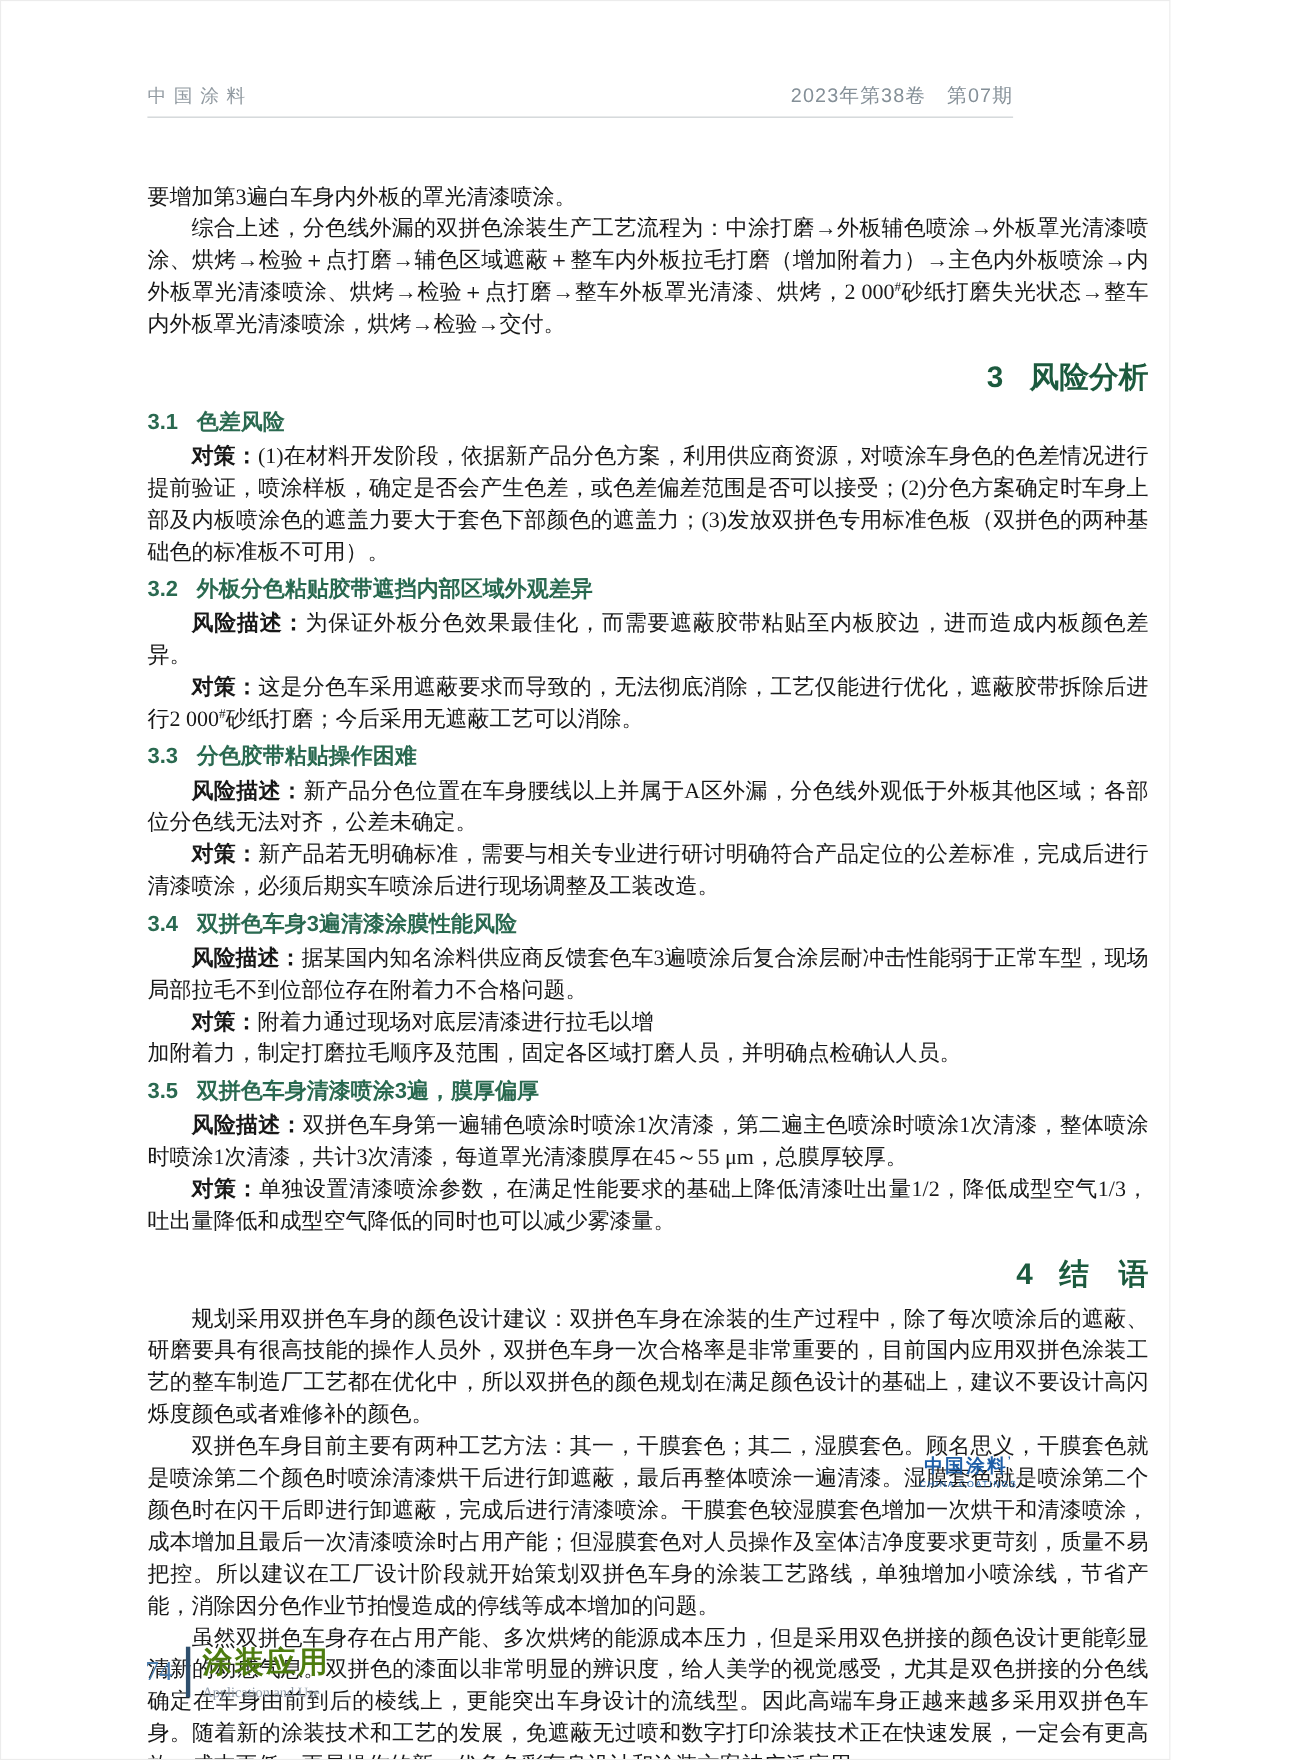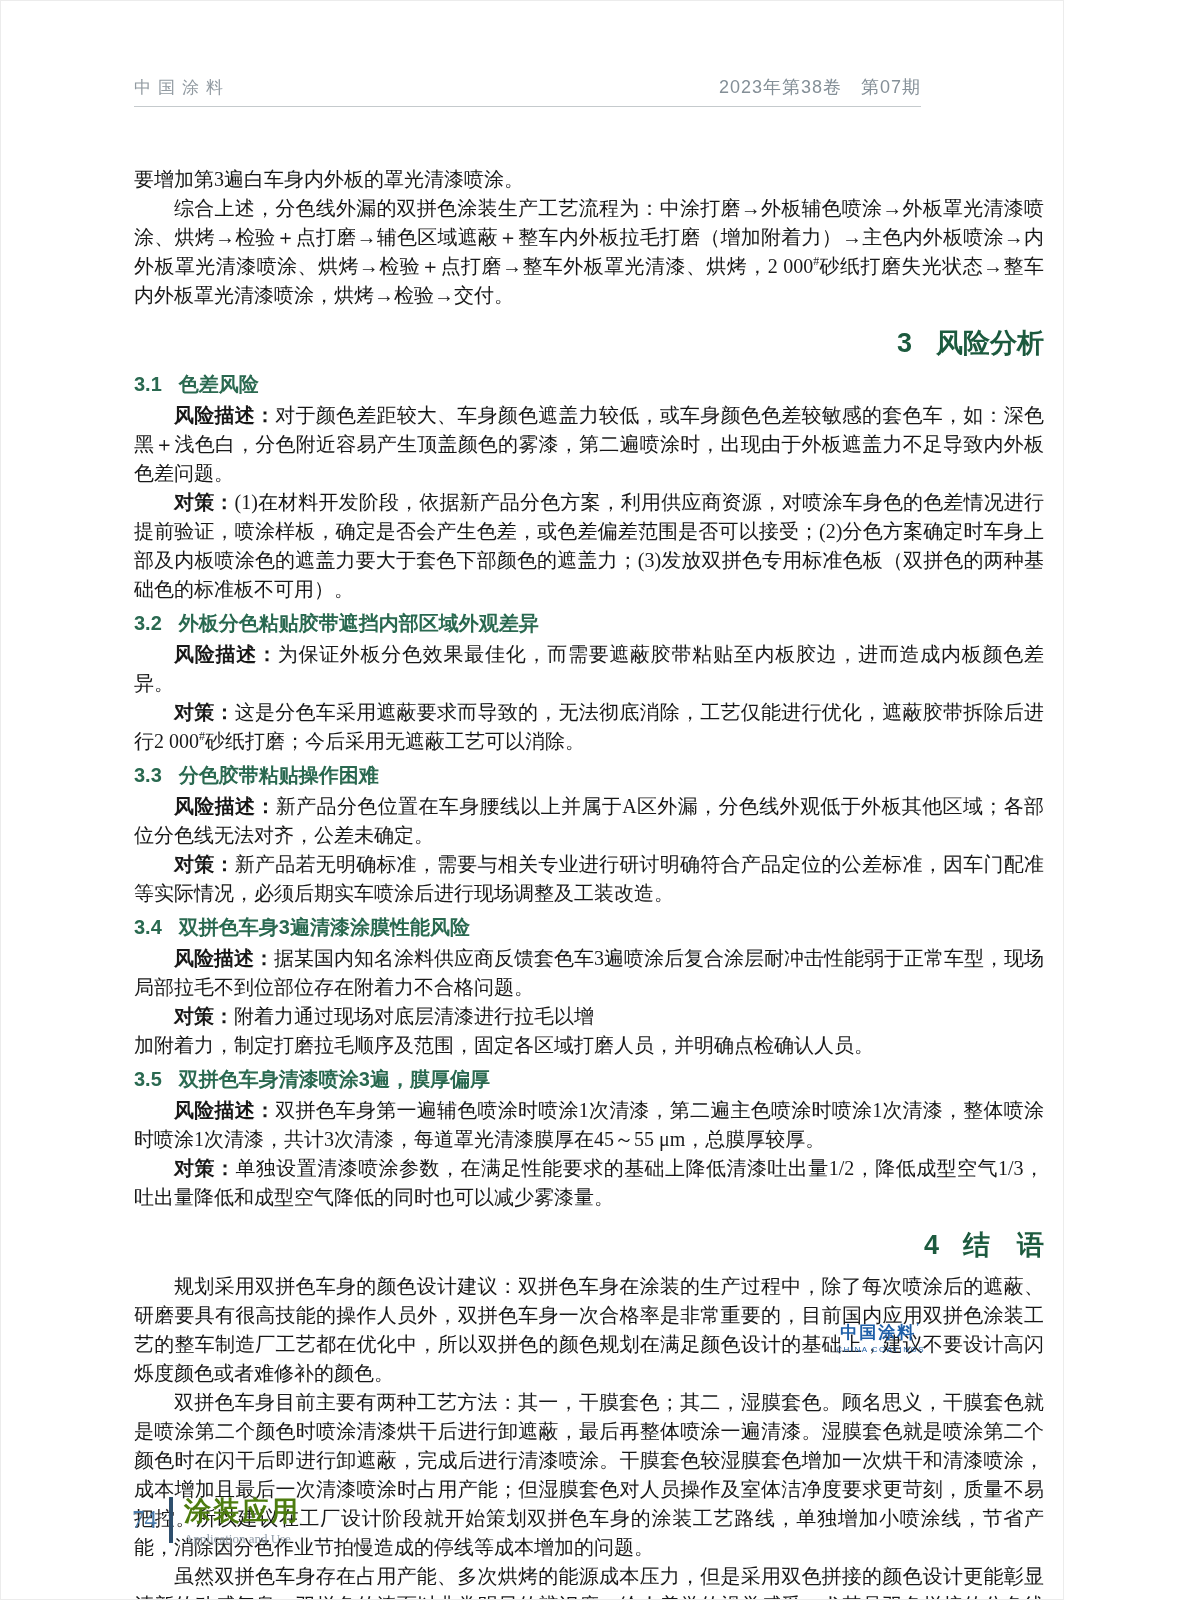"风险描述：对于颜色差距较大、车身颜色遮盖力较低，或车身颜色色差较敏感的套色车，如" p { html: <p><b>风险描述：</b><span>对于颜色差距较大、车身颜色遮盖力较低，或车身颜色色差较敏感的套色车，如：深色黑＋浅色白，分色附近容易产生顶盖颜色的雾漆，第二遍喷涂时，出现由于外板遮盖力不足导致内外板色差问题。</span></p> -> none }
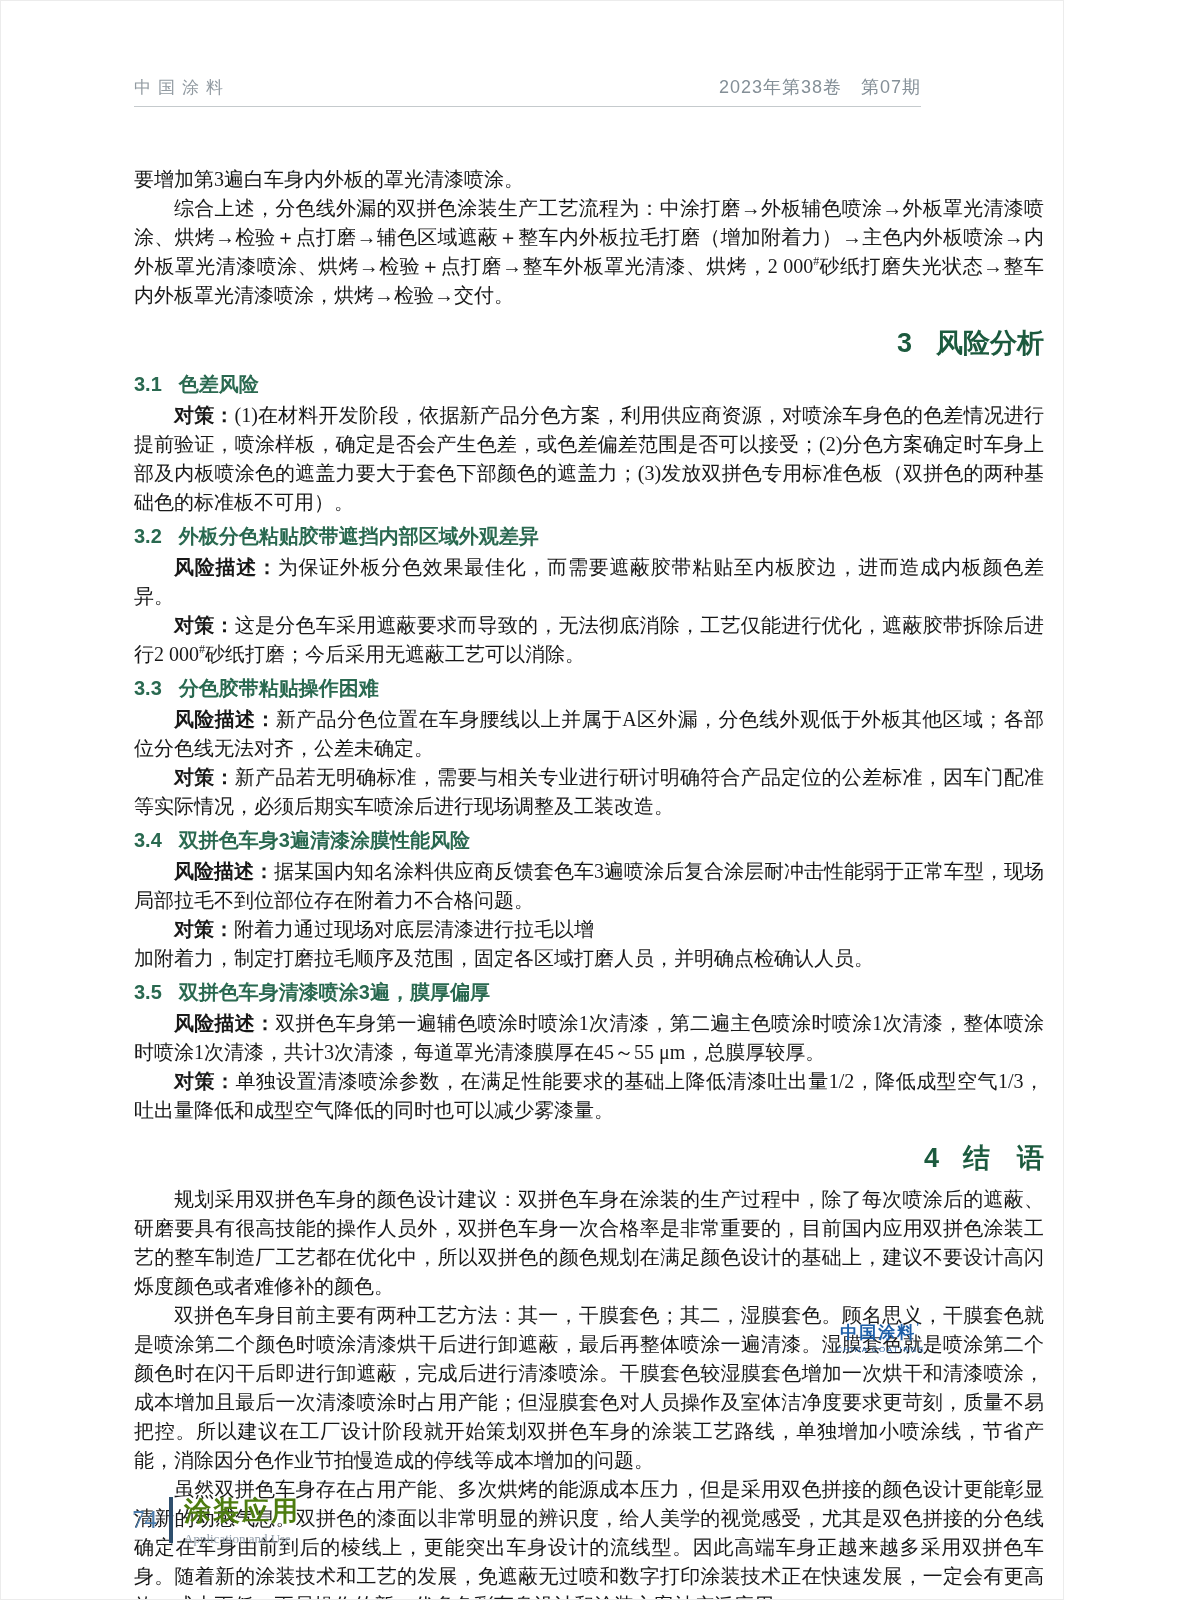"新产品若无明确标准，需要与相关专业进行研讨明确符合产品定位的公差标准，因车门配准" span { text: 因车门配准等实际情况 -> 完成后进行清漆喷涂 }
